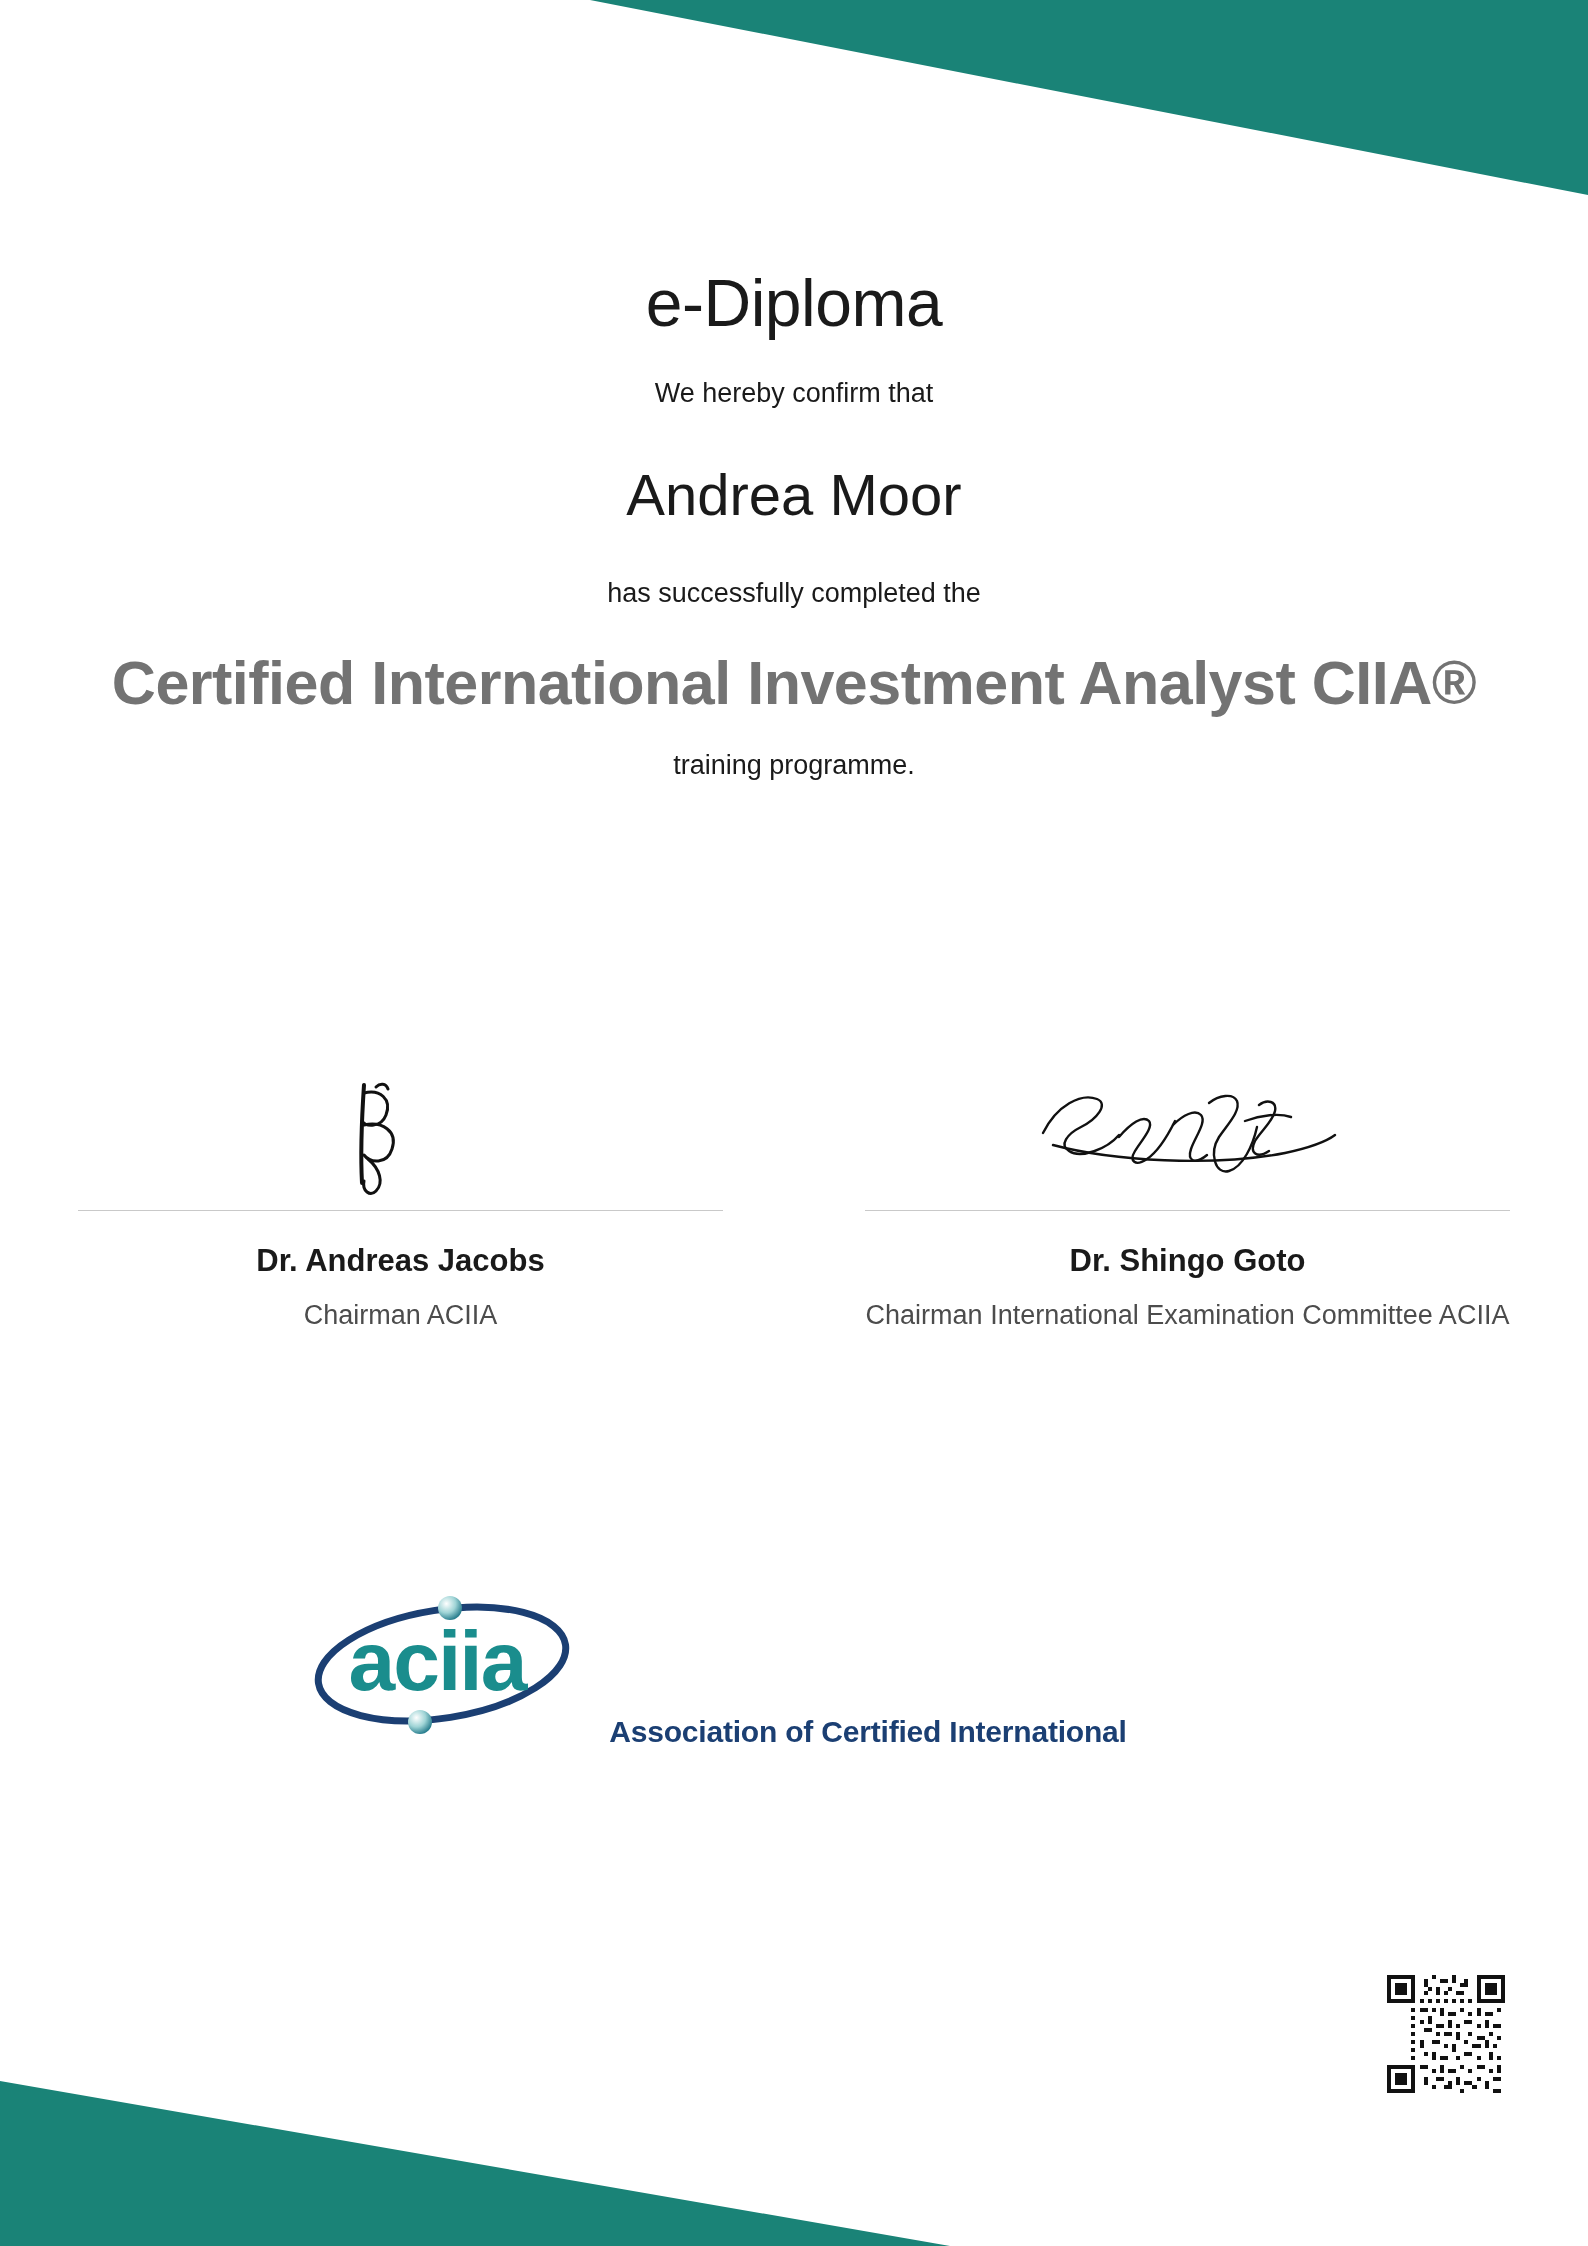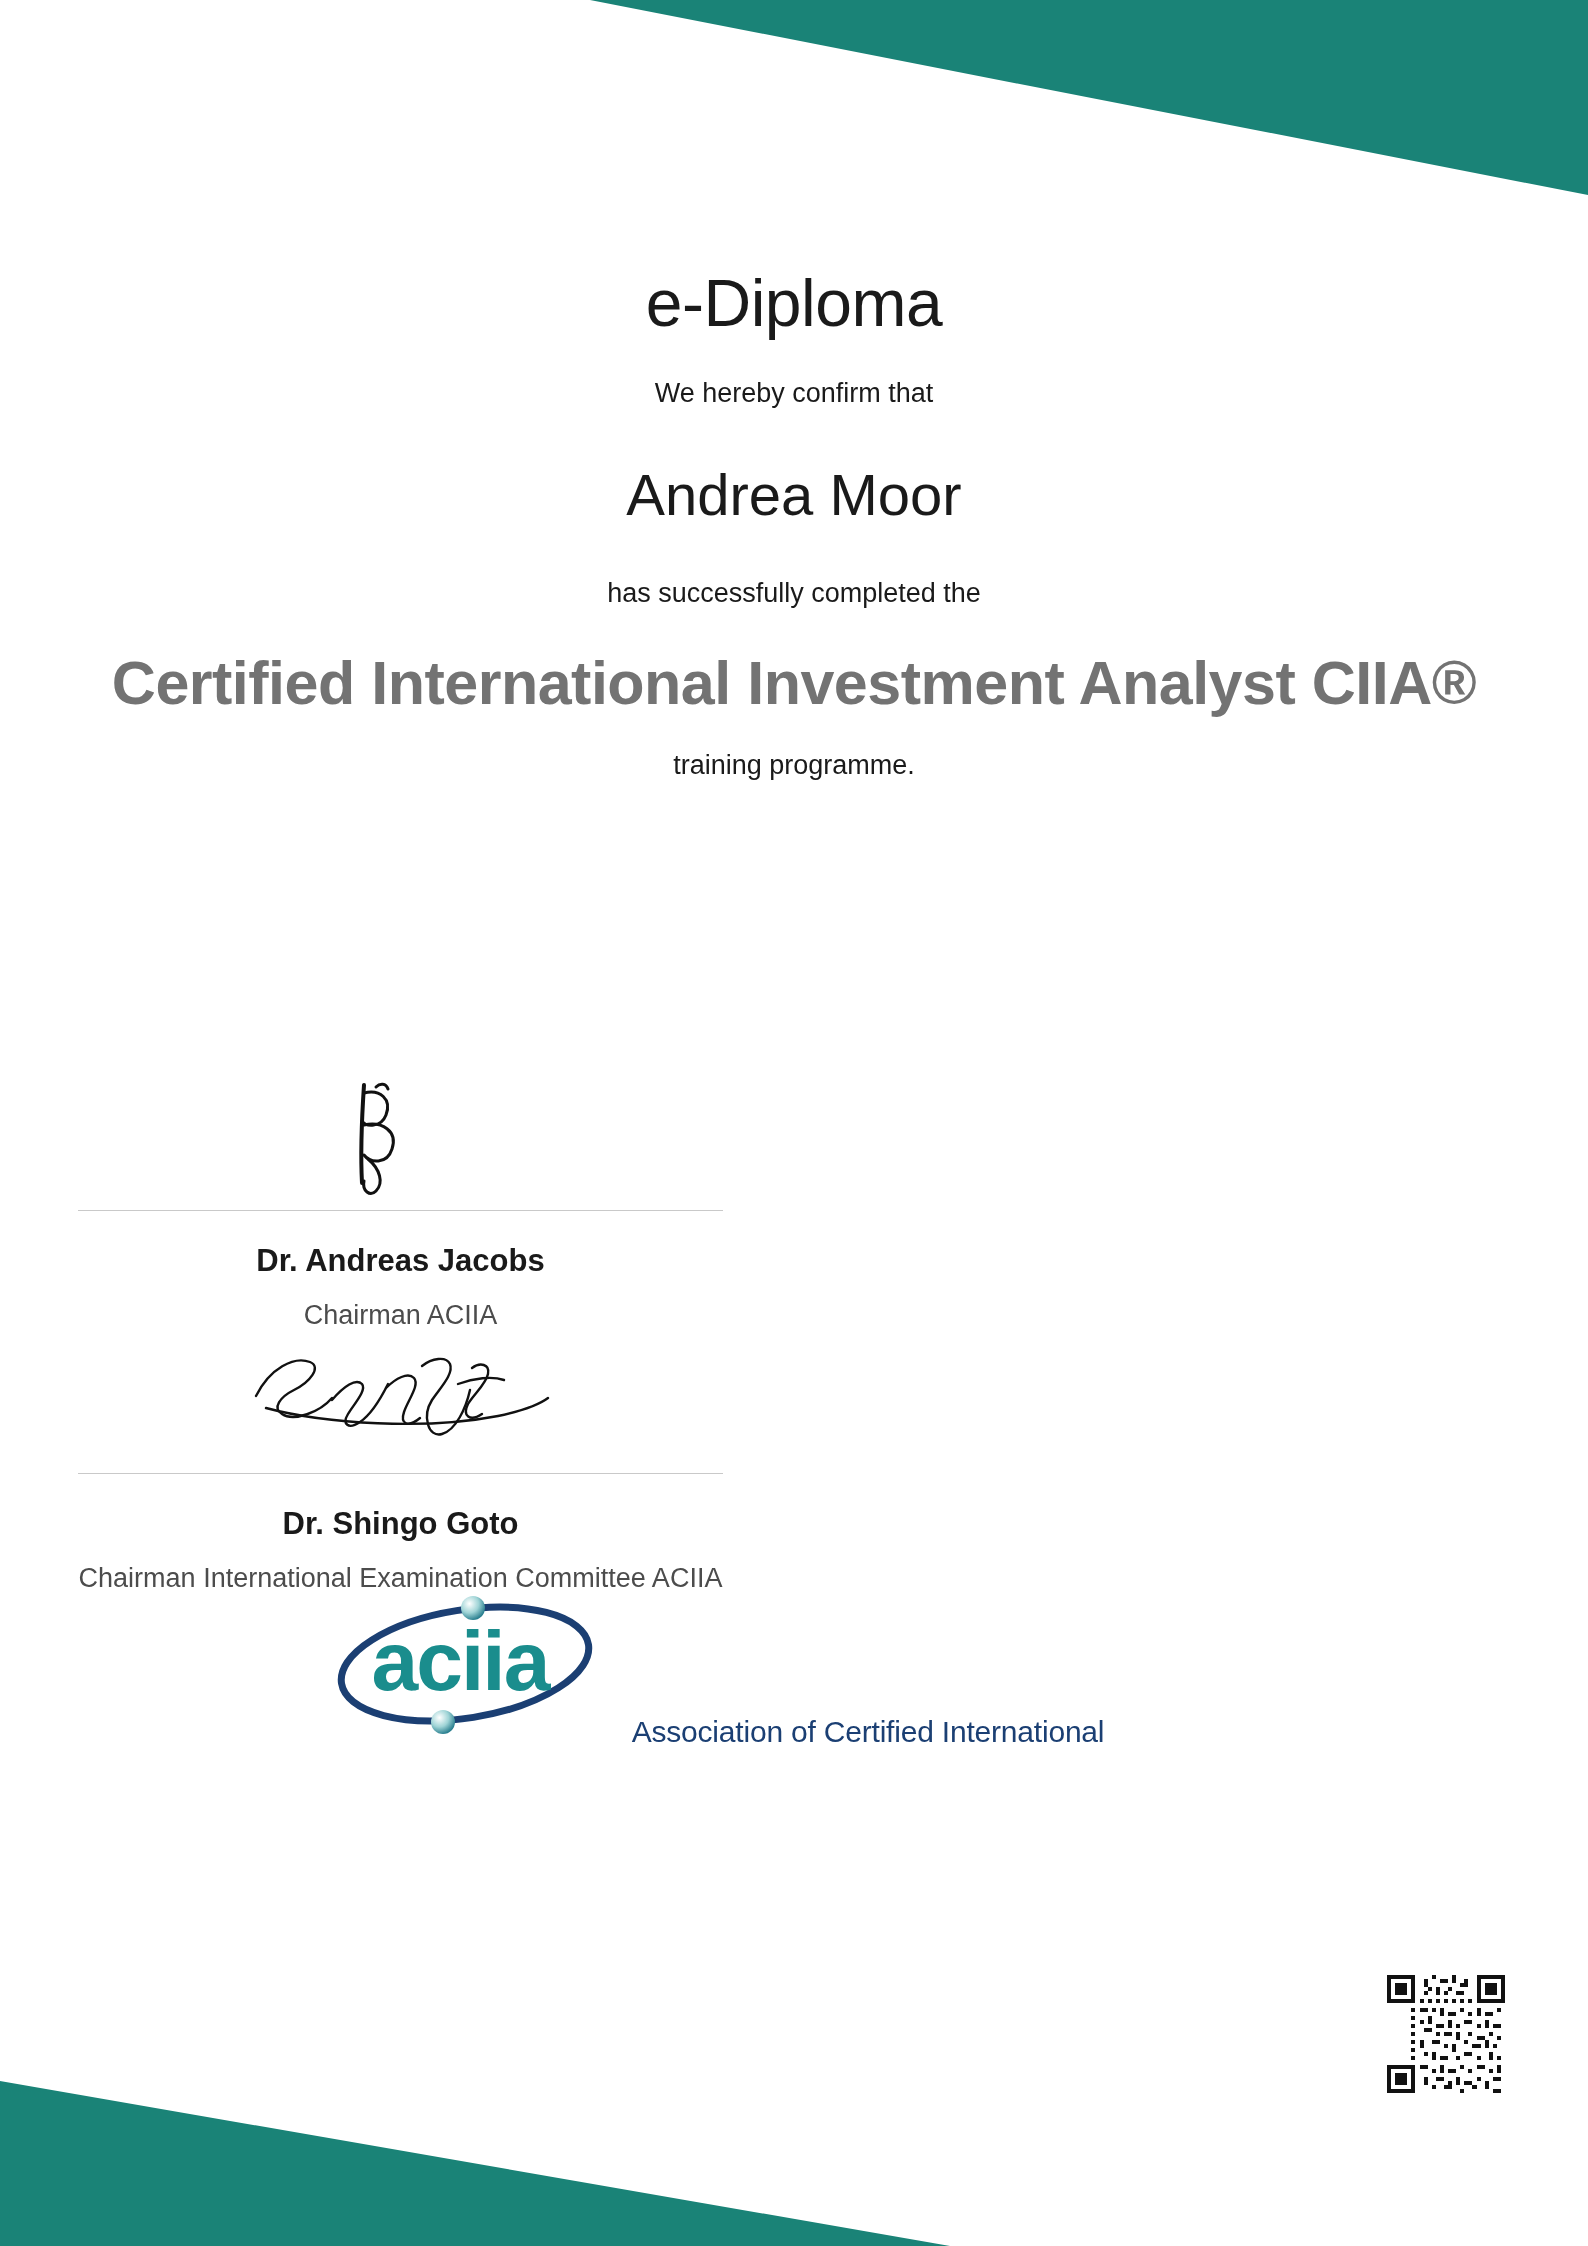"Dr. Andreas Jacobs" .signatures { flex-direction: column -> none }
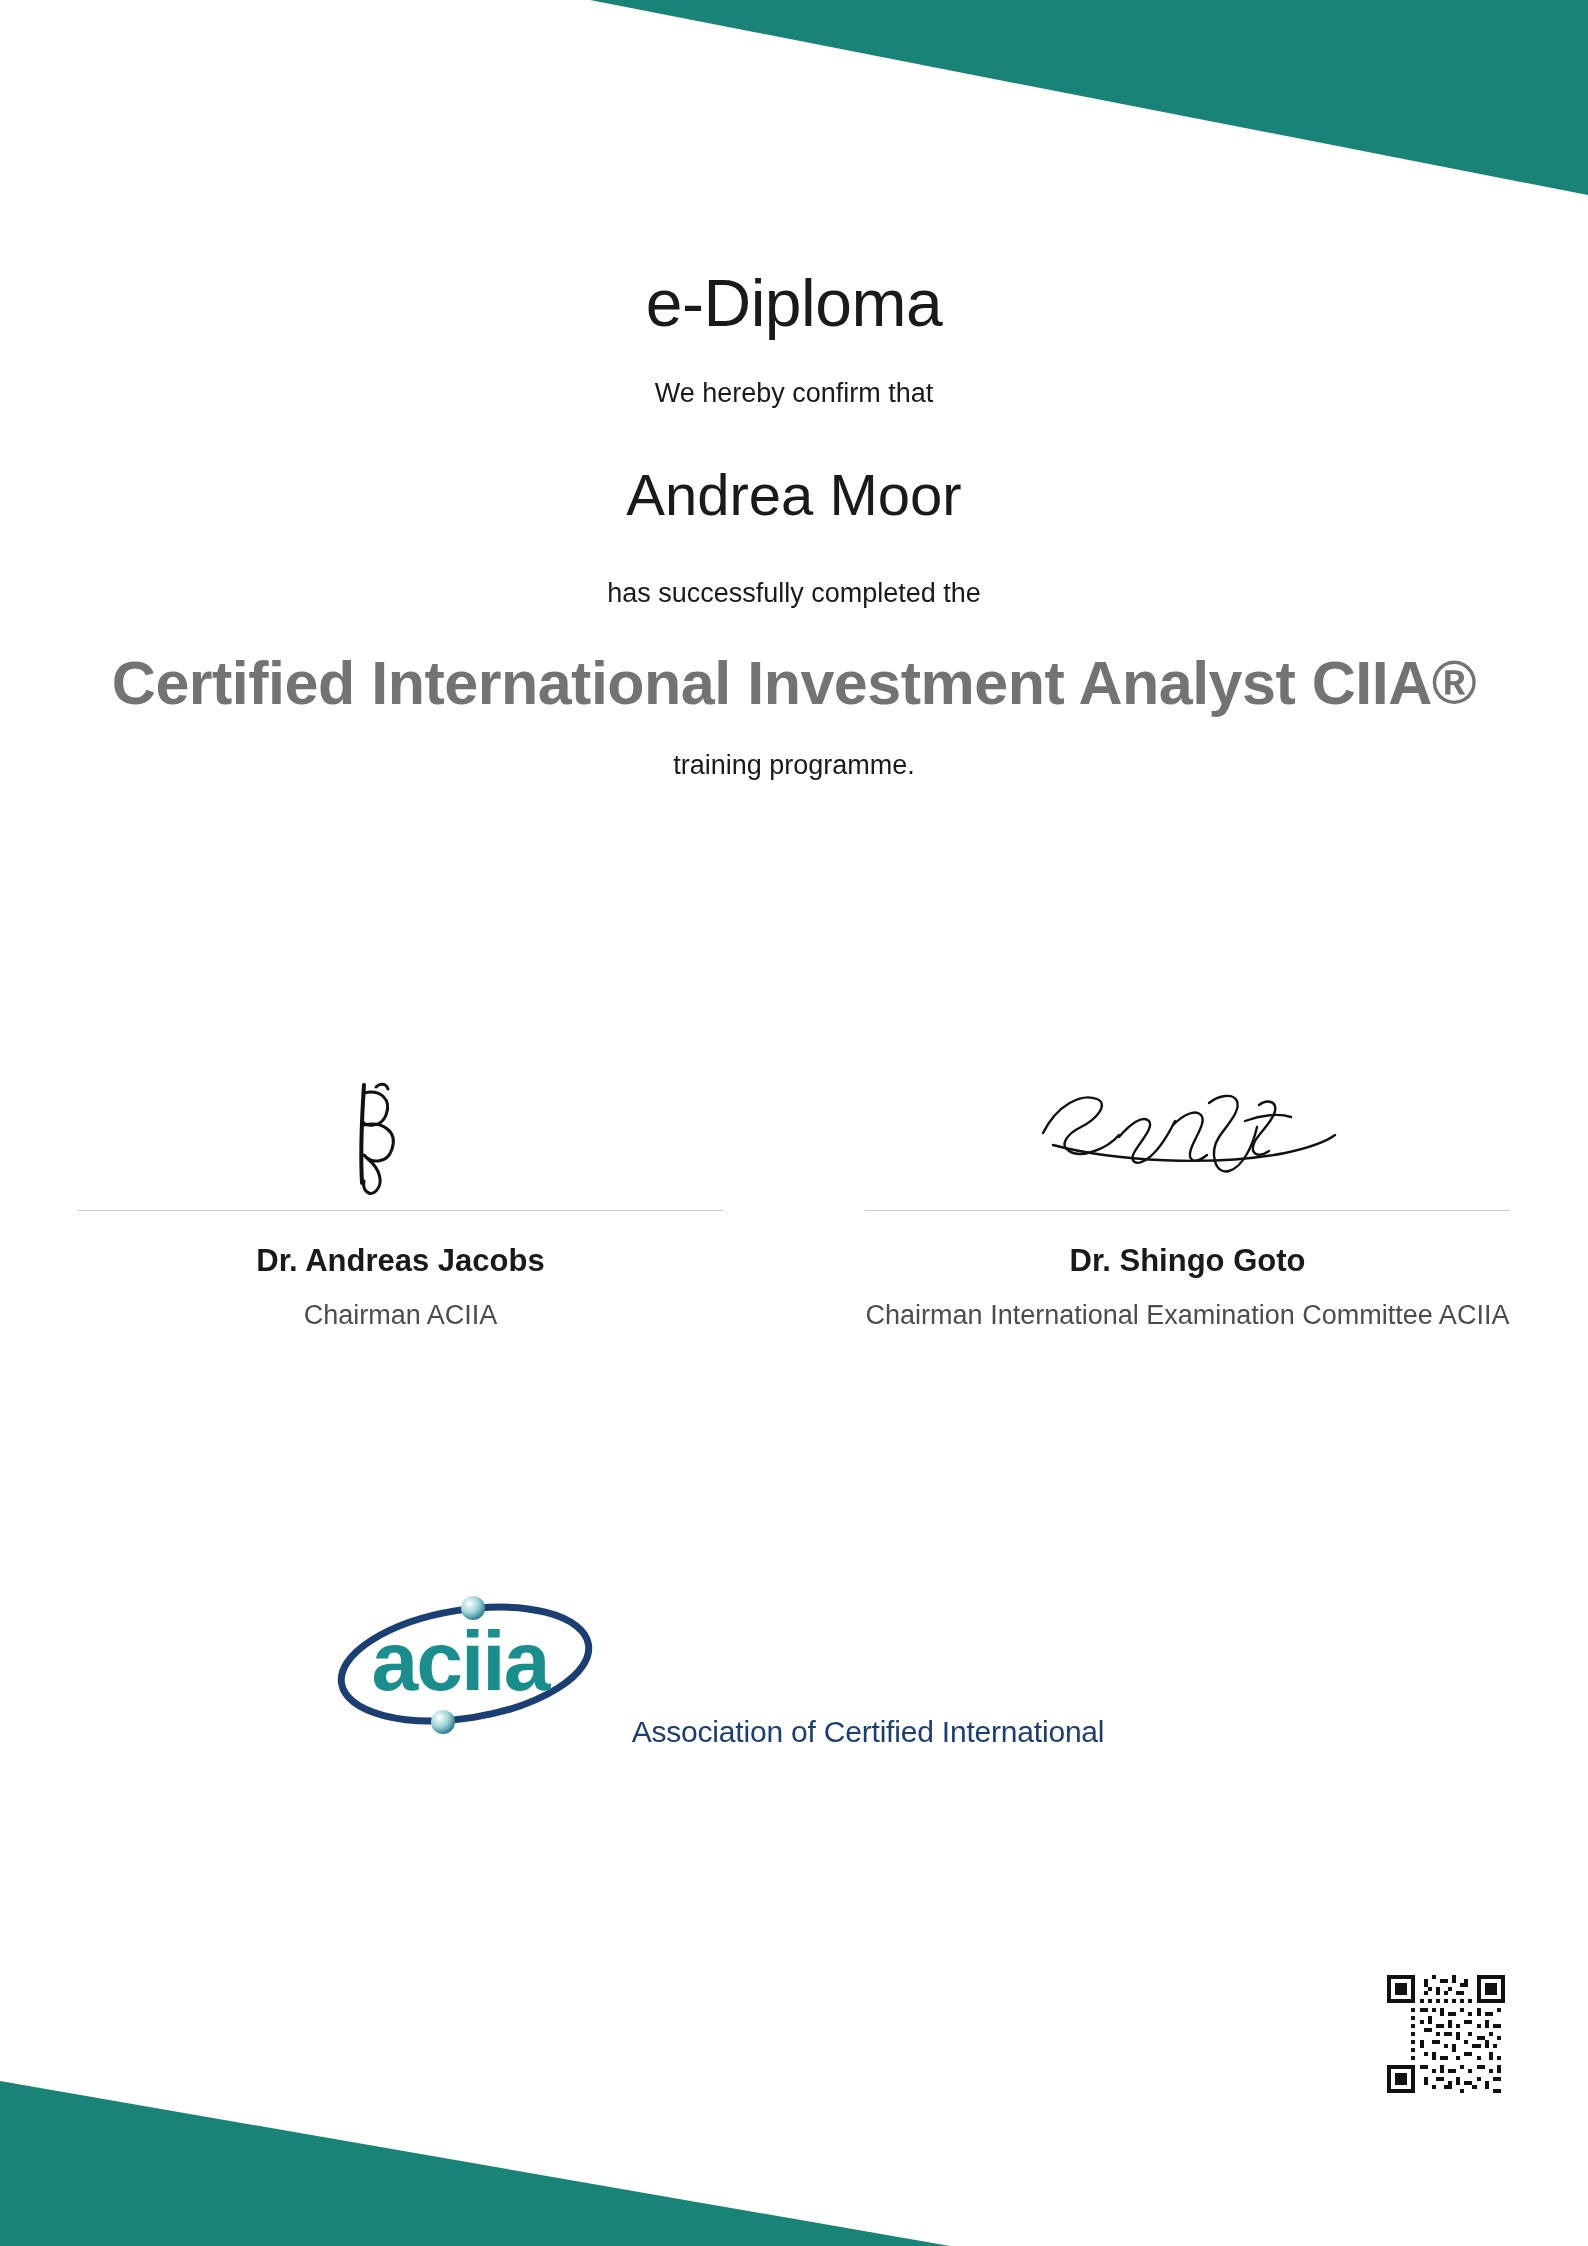"Association of Certified International" .logo-text { font-weight: 400 -> 700 }
